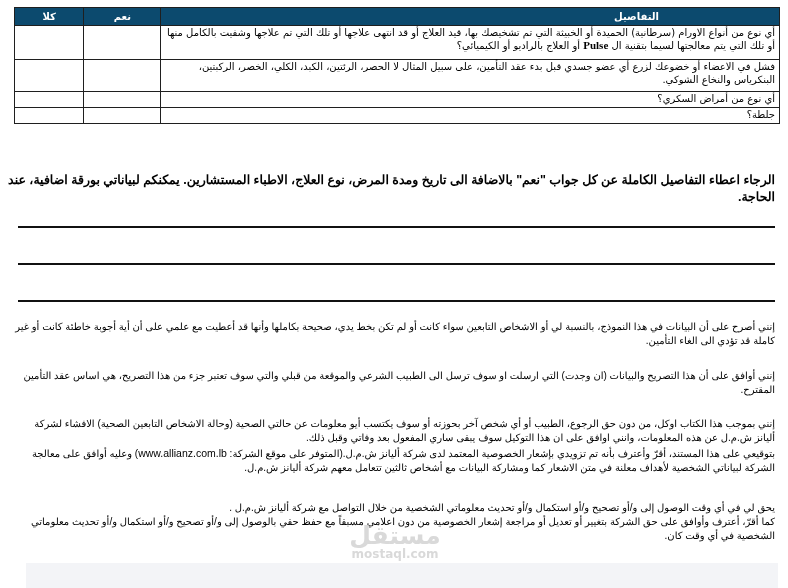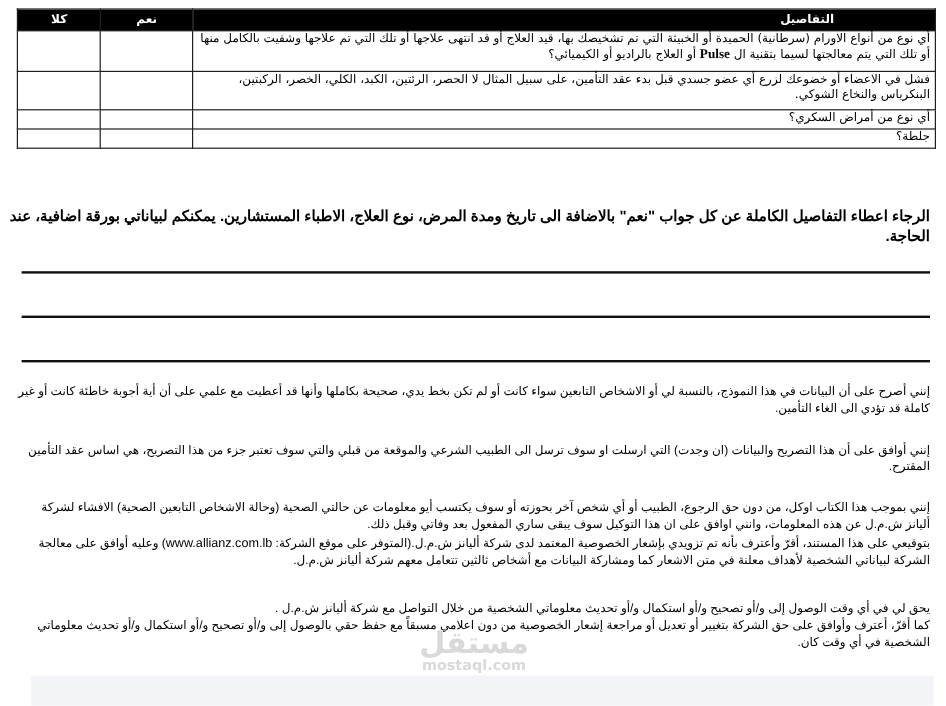"كلا" .qtable th { background: #000000 -> #0c4a6e }
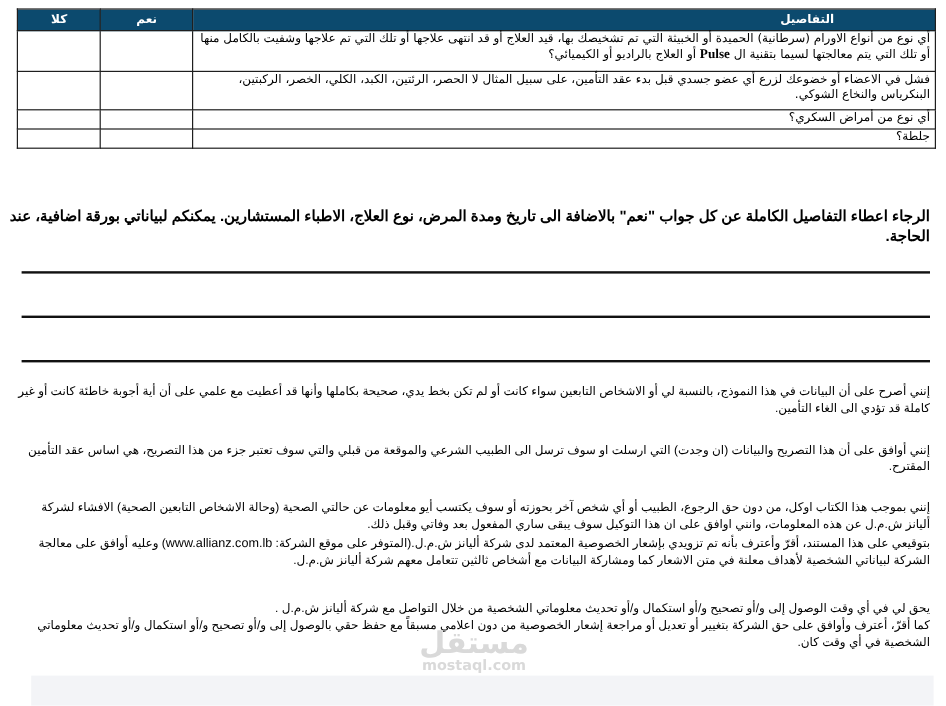"التفاصيل" .qtable th.details-h span { margin-right: 84px -> 120px }
